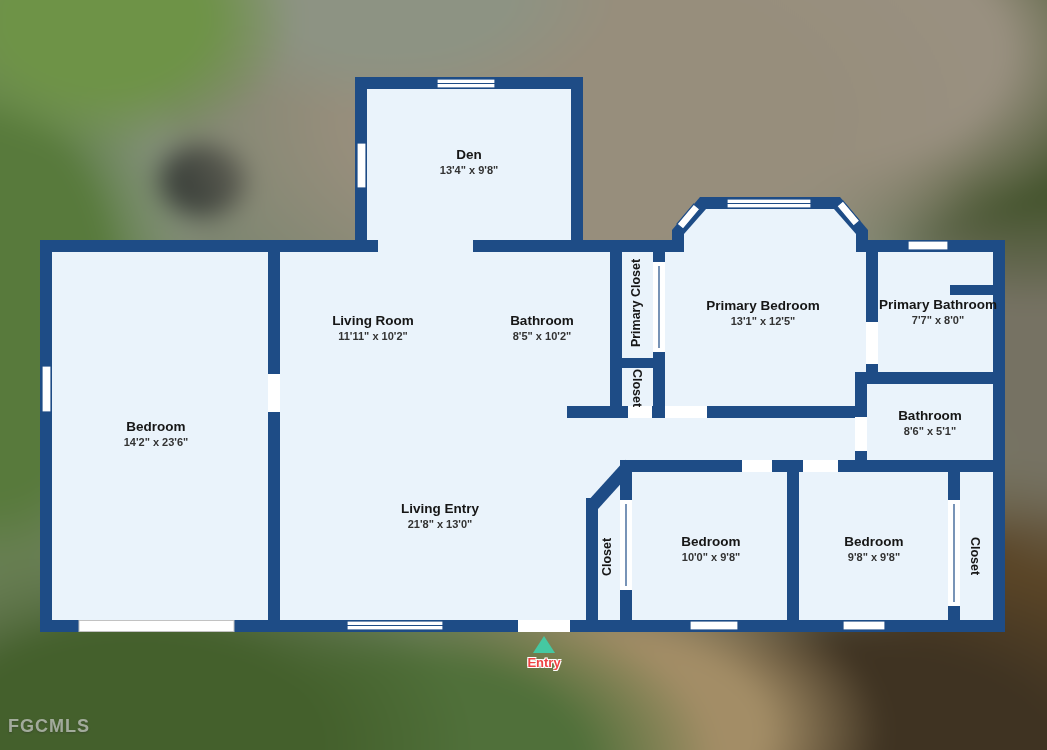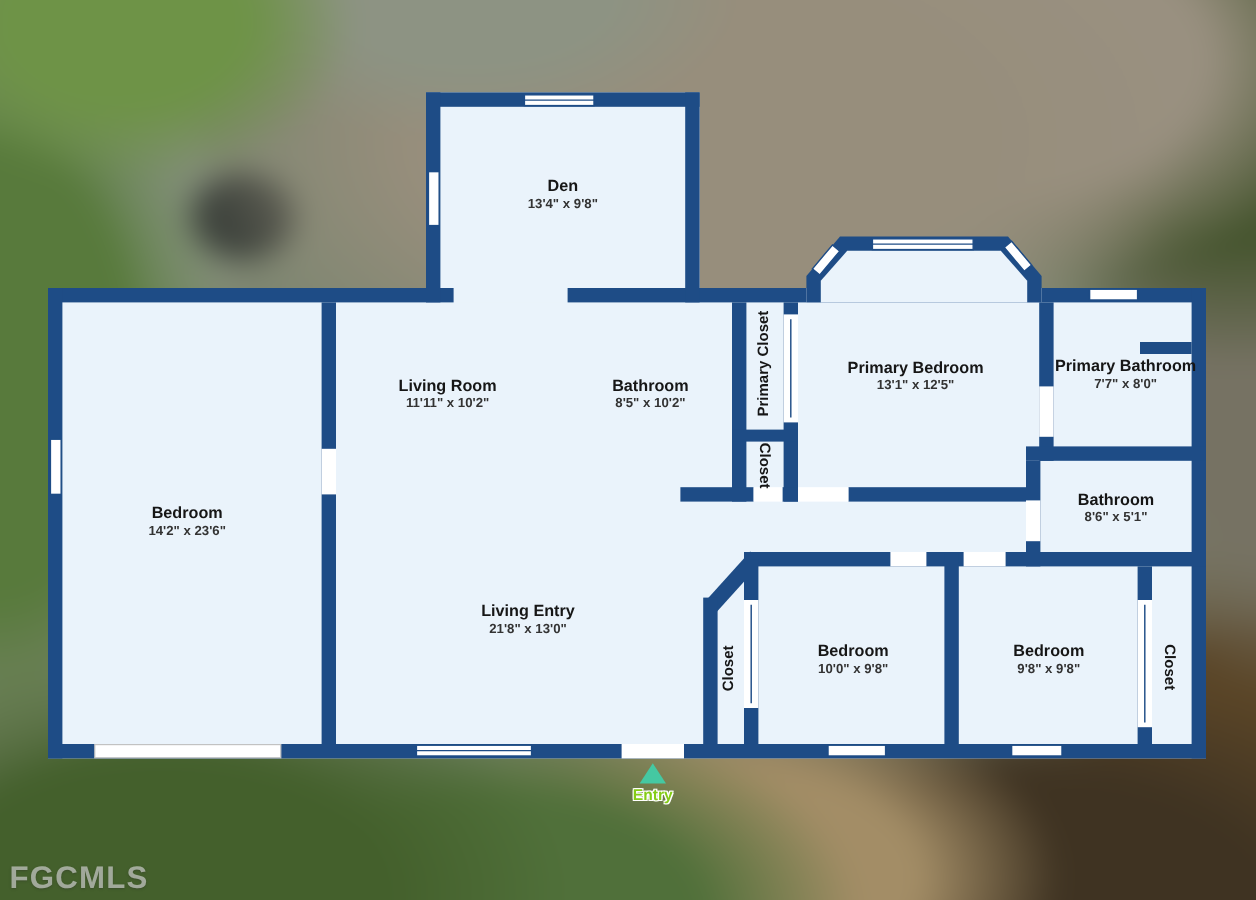"Entry" .entry-label { color: #84cc16 -> #ef4444 }
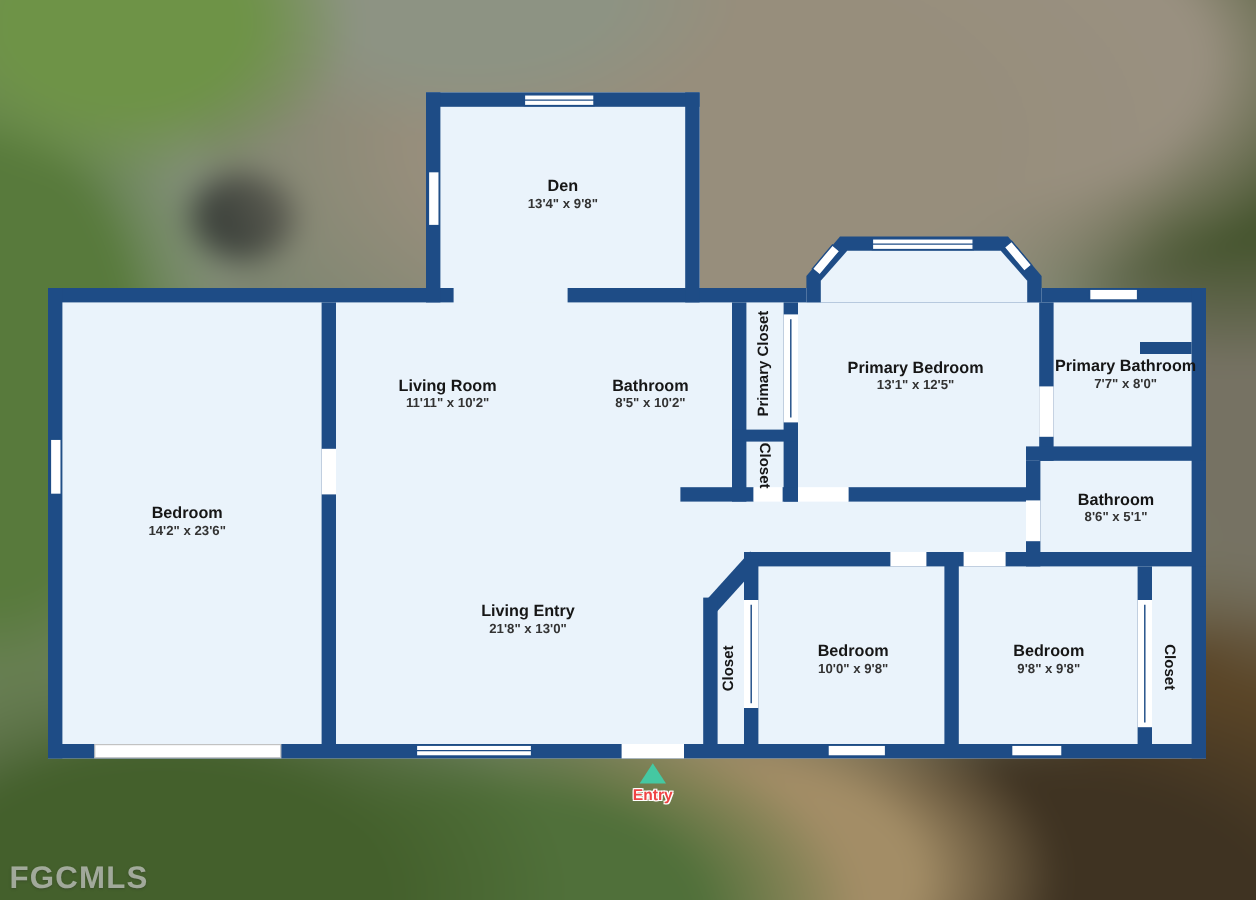"FGCMLS" .watermark { font-size: 26px -> 18px }
